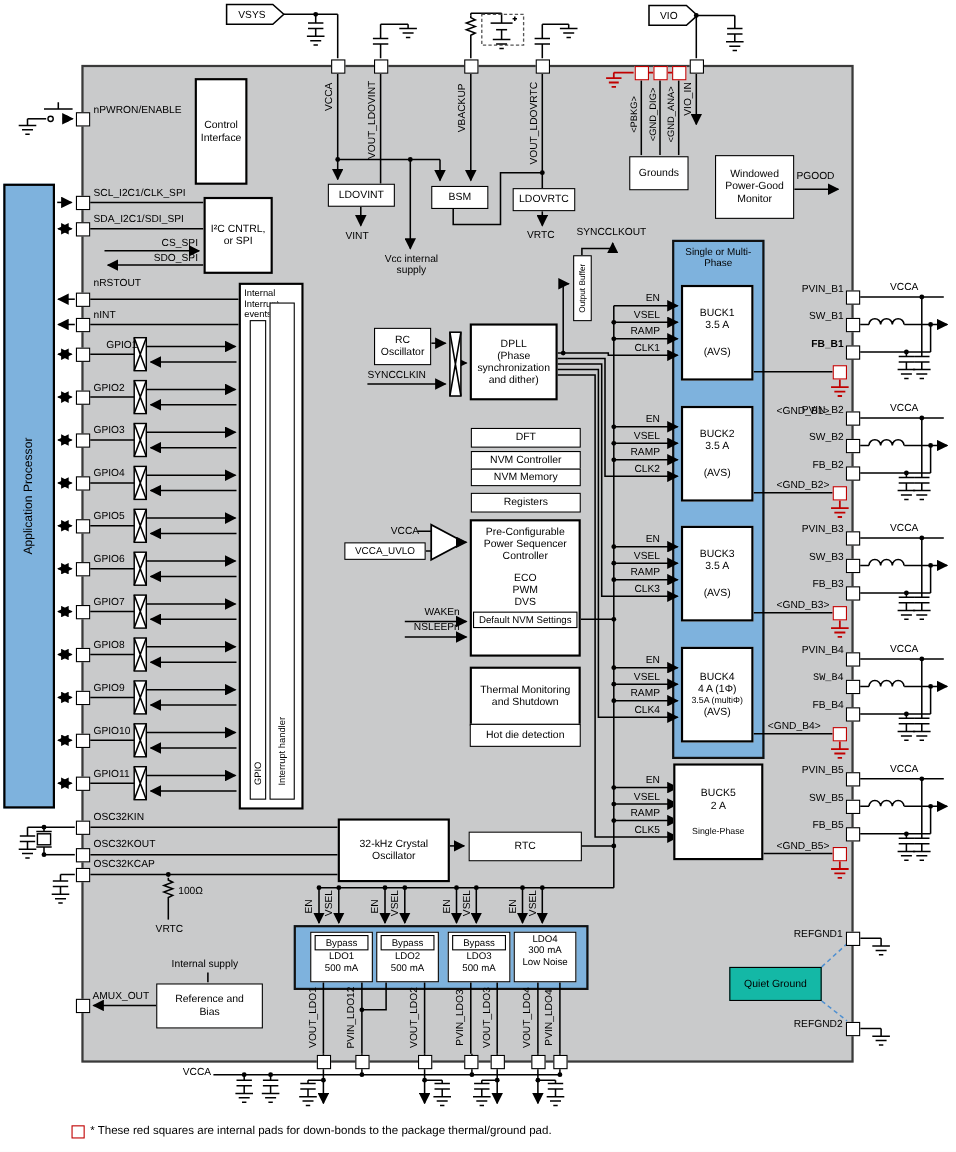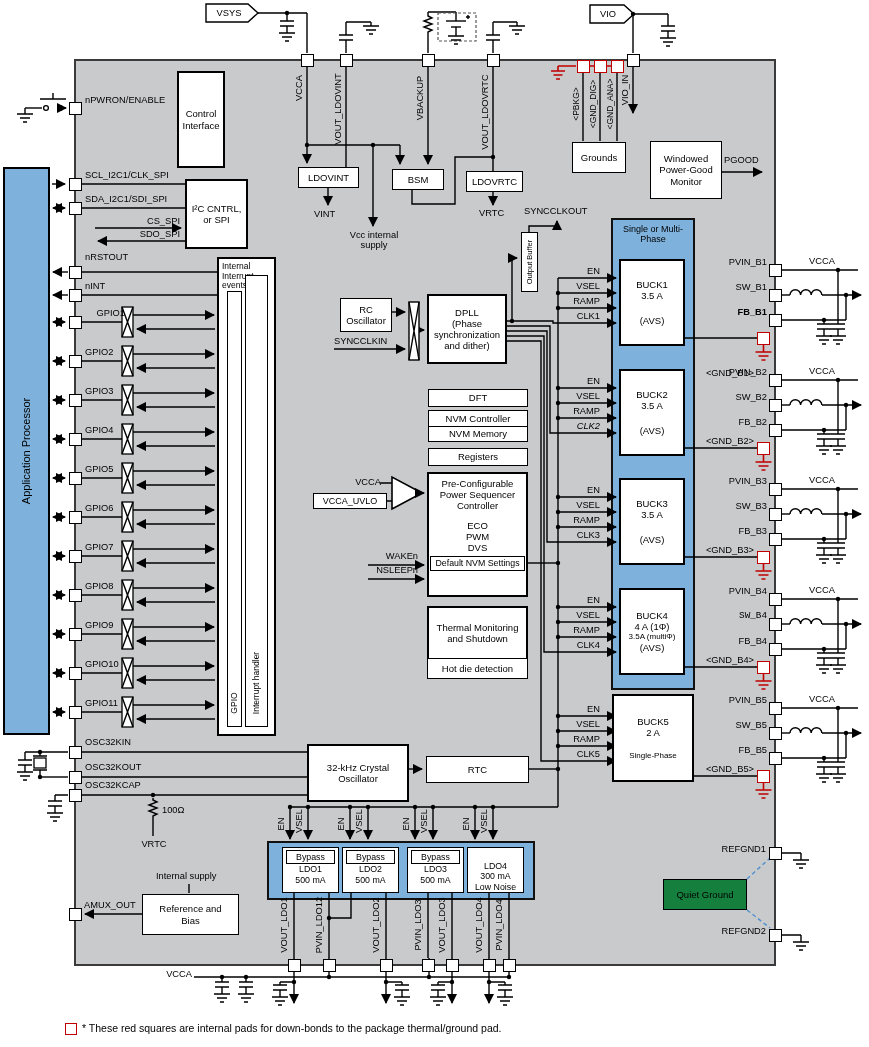"CLK2" div.lb { font-style: italic -> none }
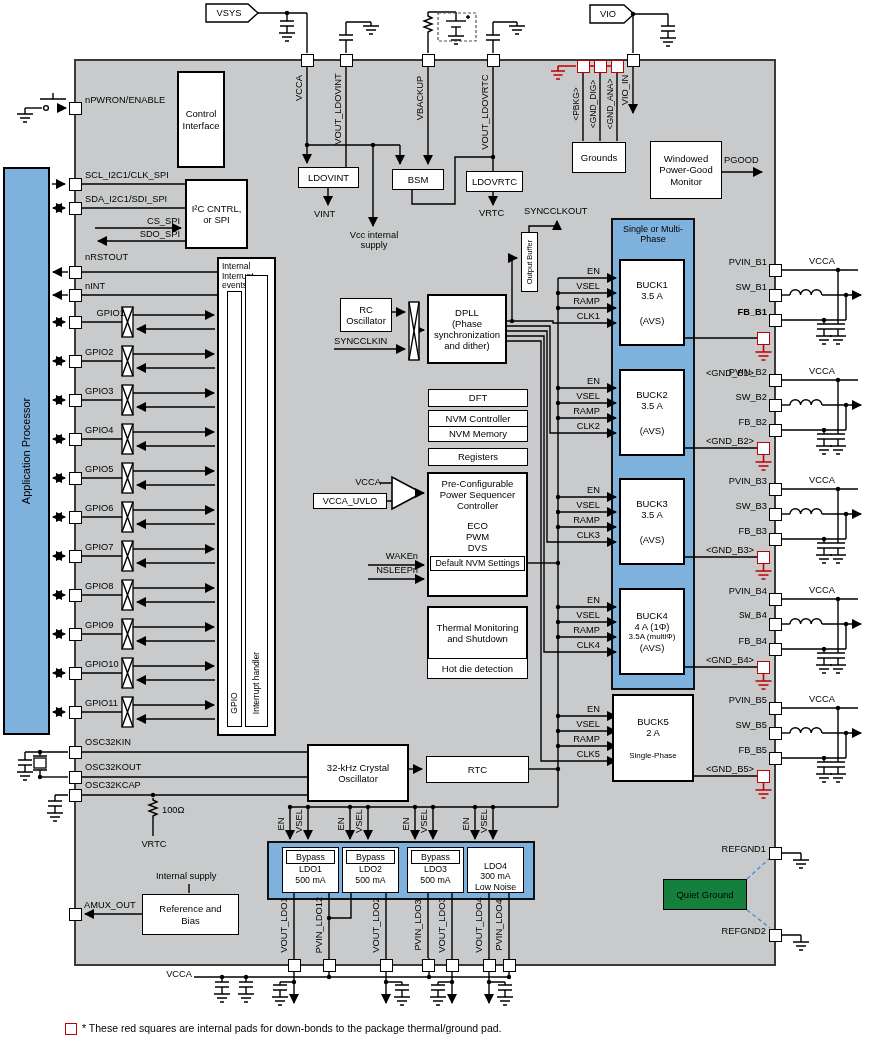"<GND_B4>" div.lb { text-align: none -> center }
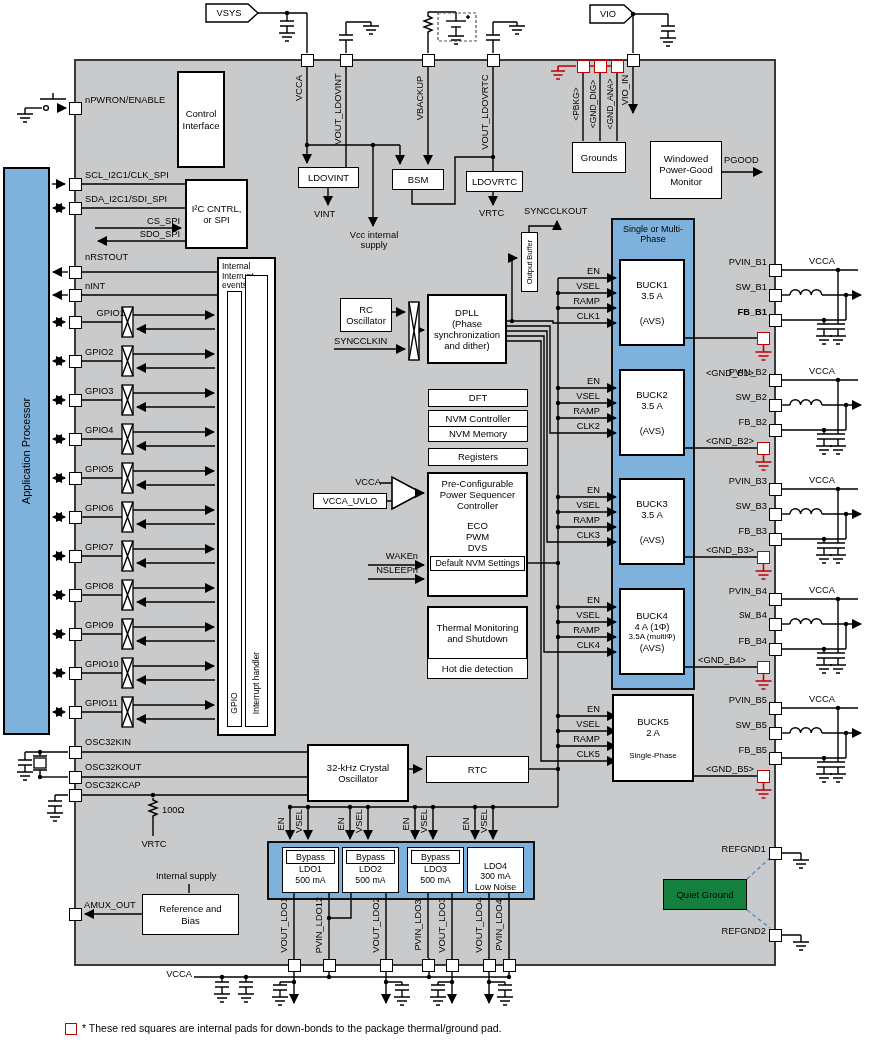"LDO4" div.box { padding-top: 13px -> 0 }
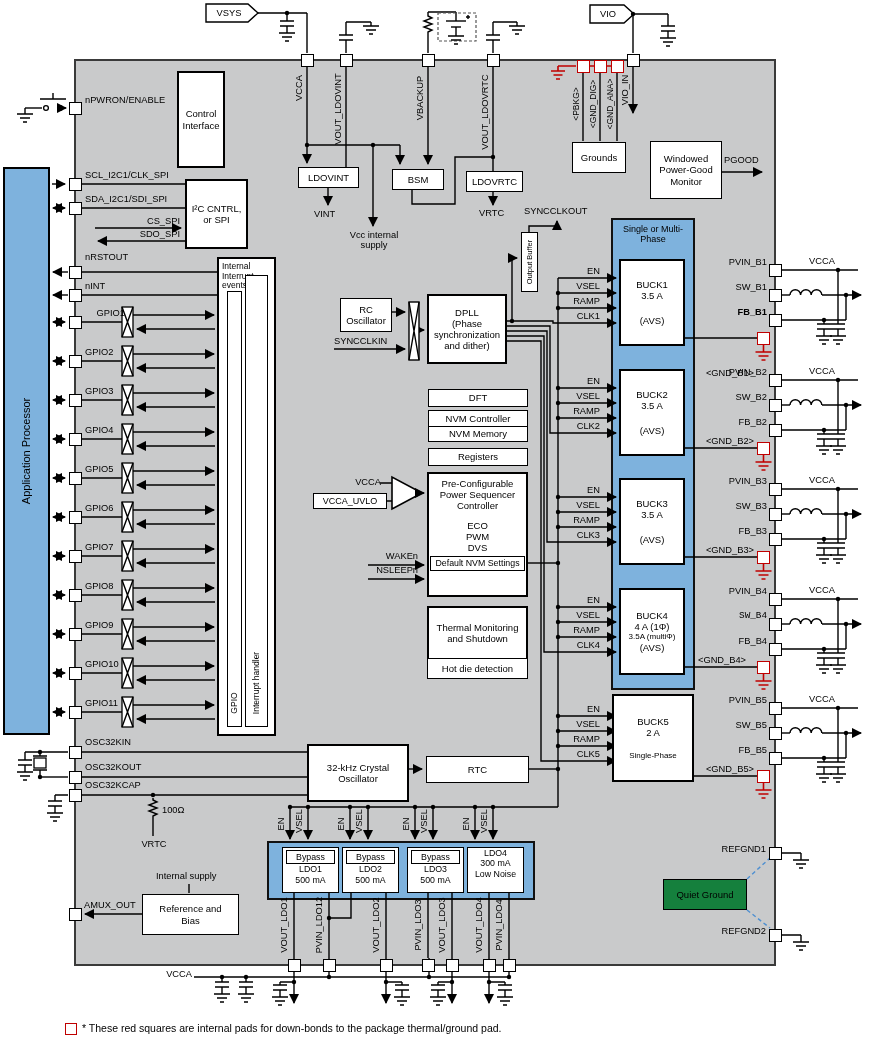"Quiet Ground" .gray { background: #15803d -> #14b8a6 }
